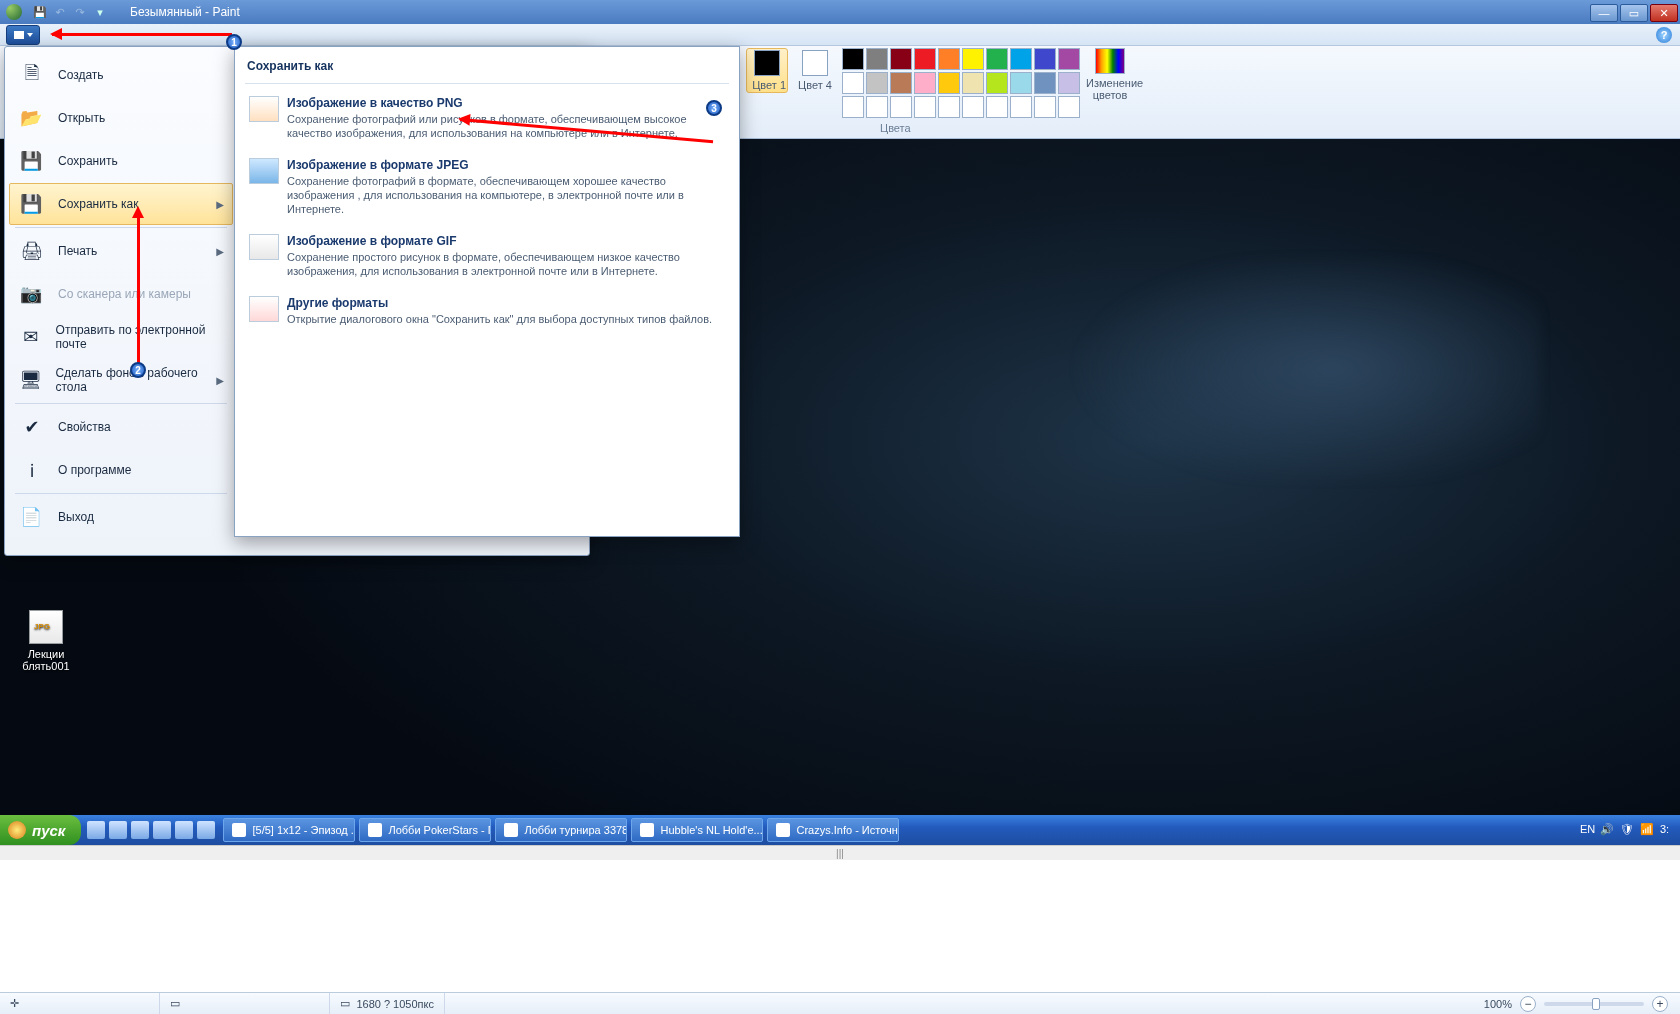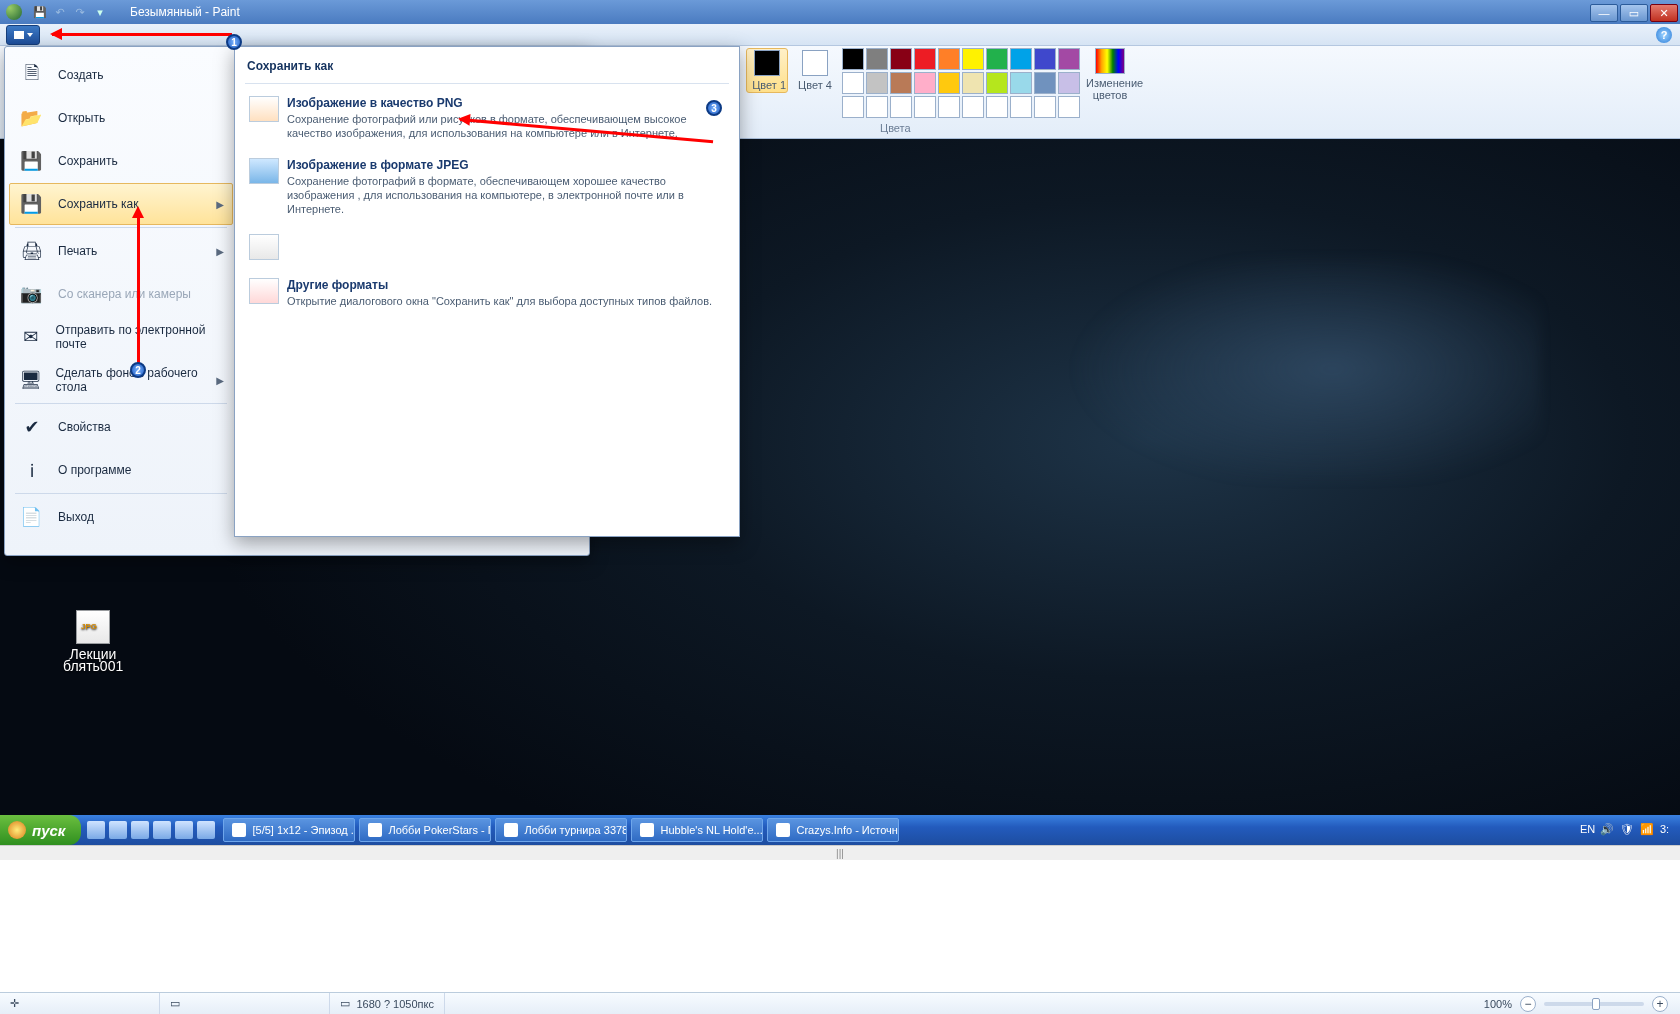"Изображение в формате GIF" div.txt { html: none -> <div> <b>Изображение в формате GIF</b> <span>Сохранение простого рисунок в формате, обеспечивающем низкое качество изображения, для использования в электронной почте или в Интернете.</span> </div> }
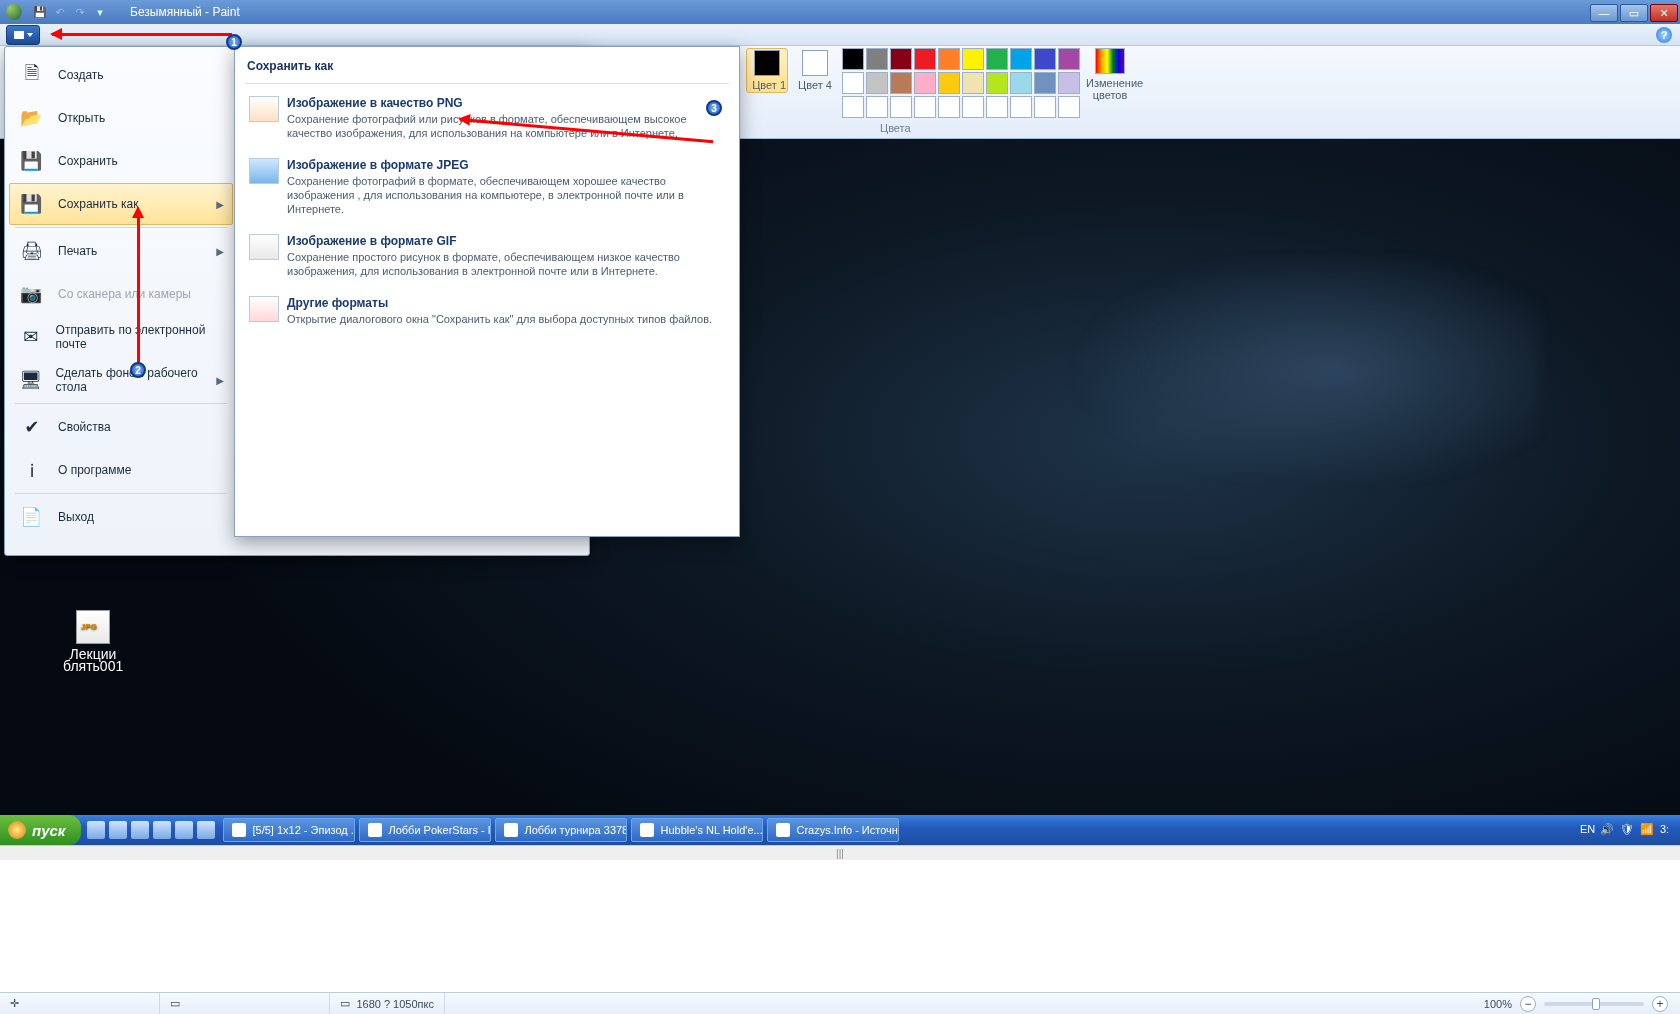"Лекции" .deskicon { font-size: 14px -> 11px; margin-left: 47px -> none }
